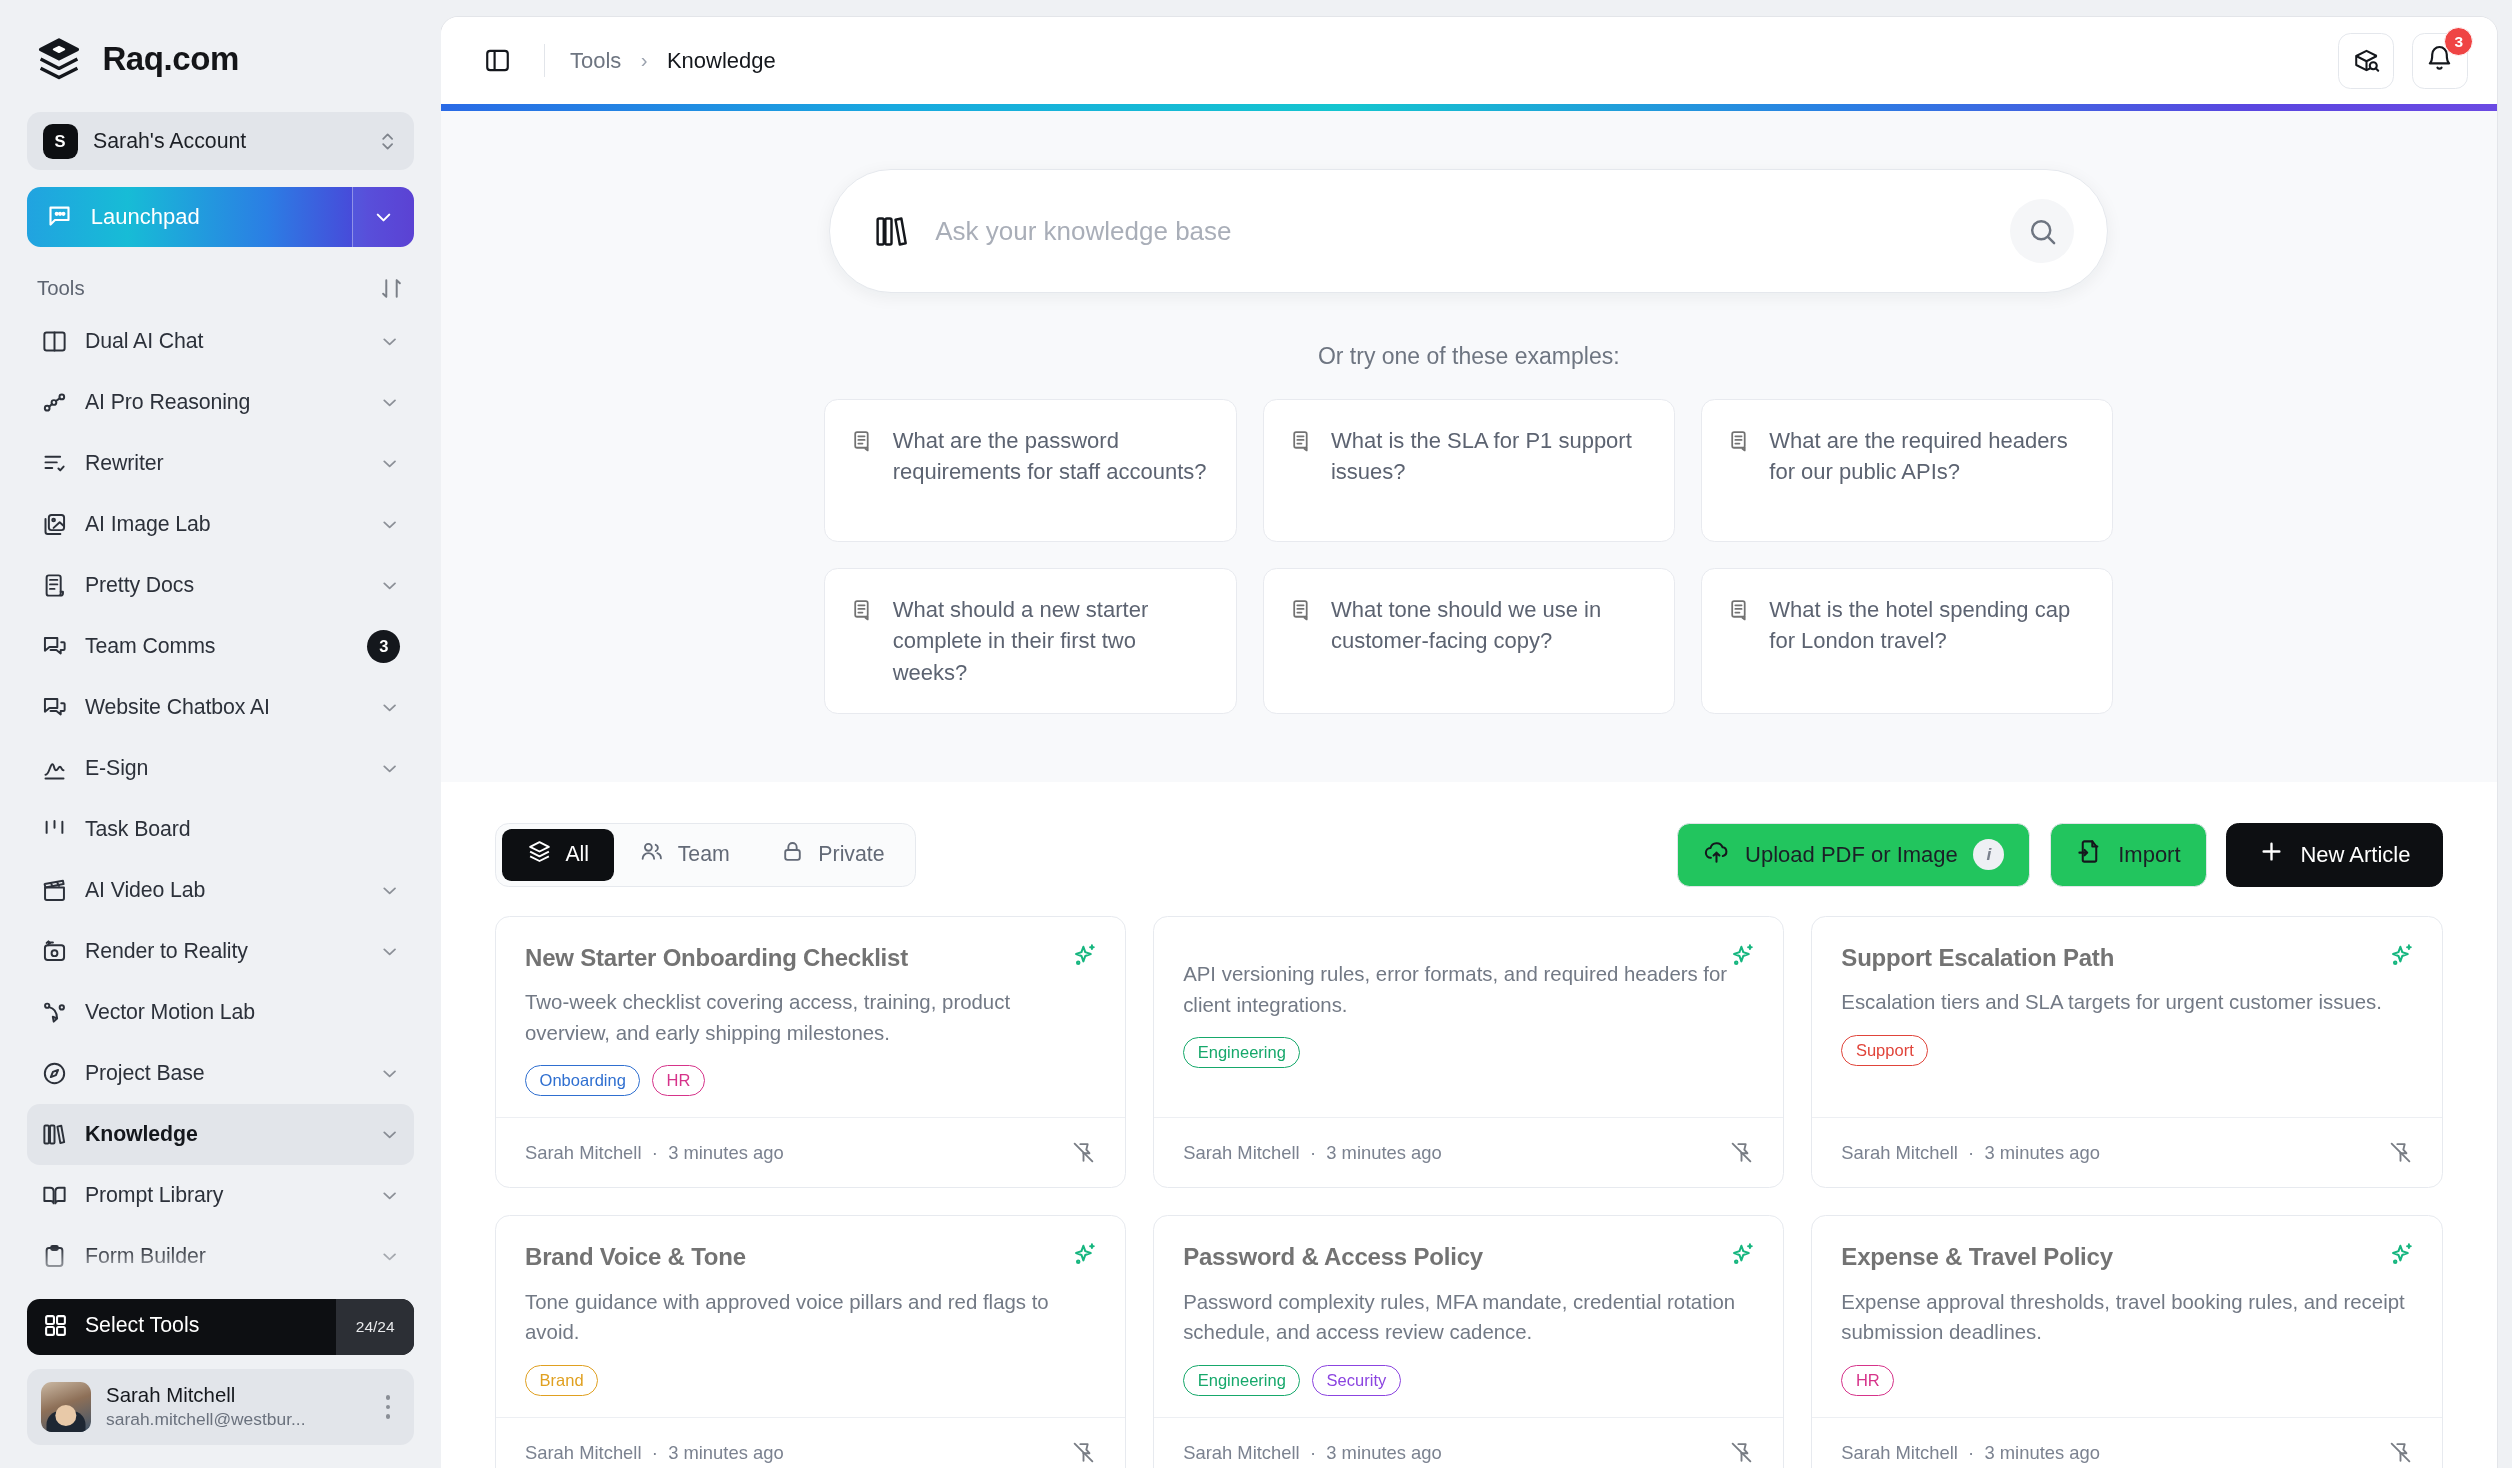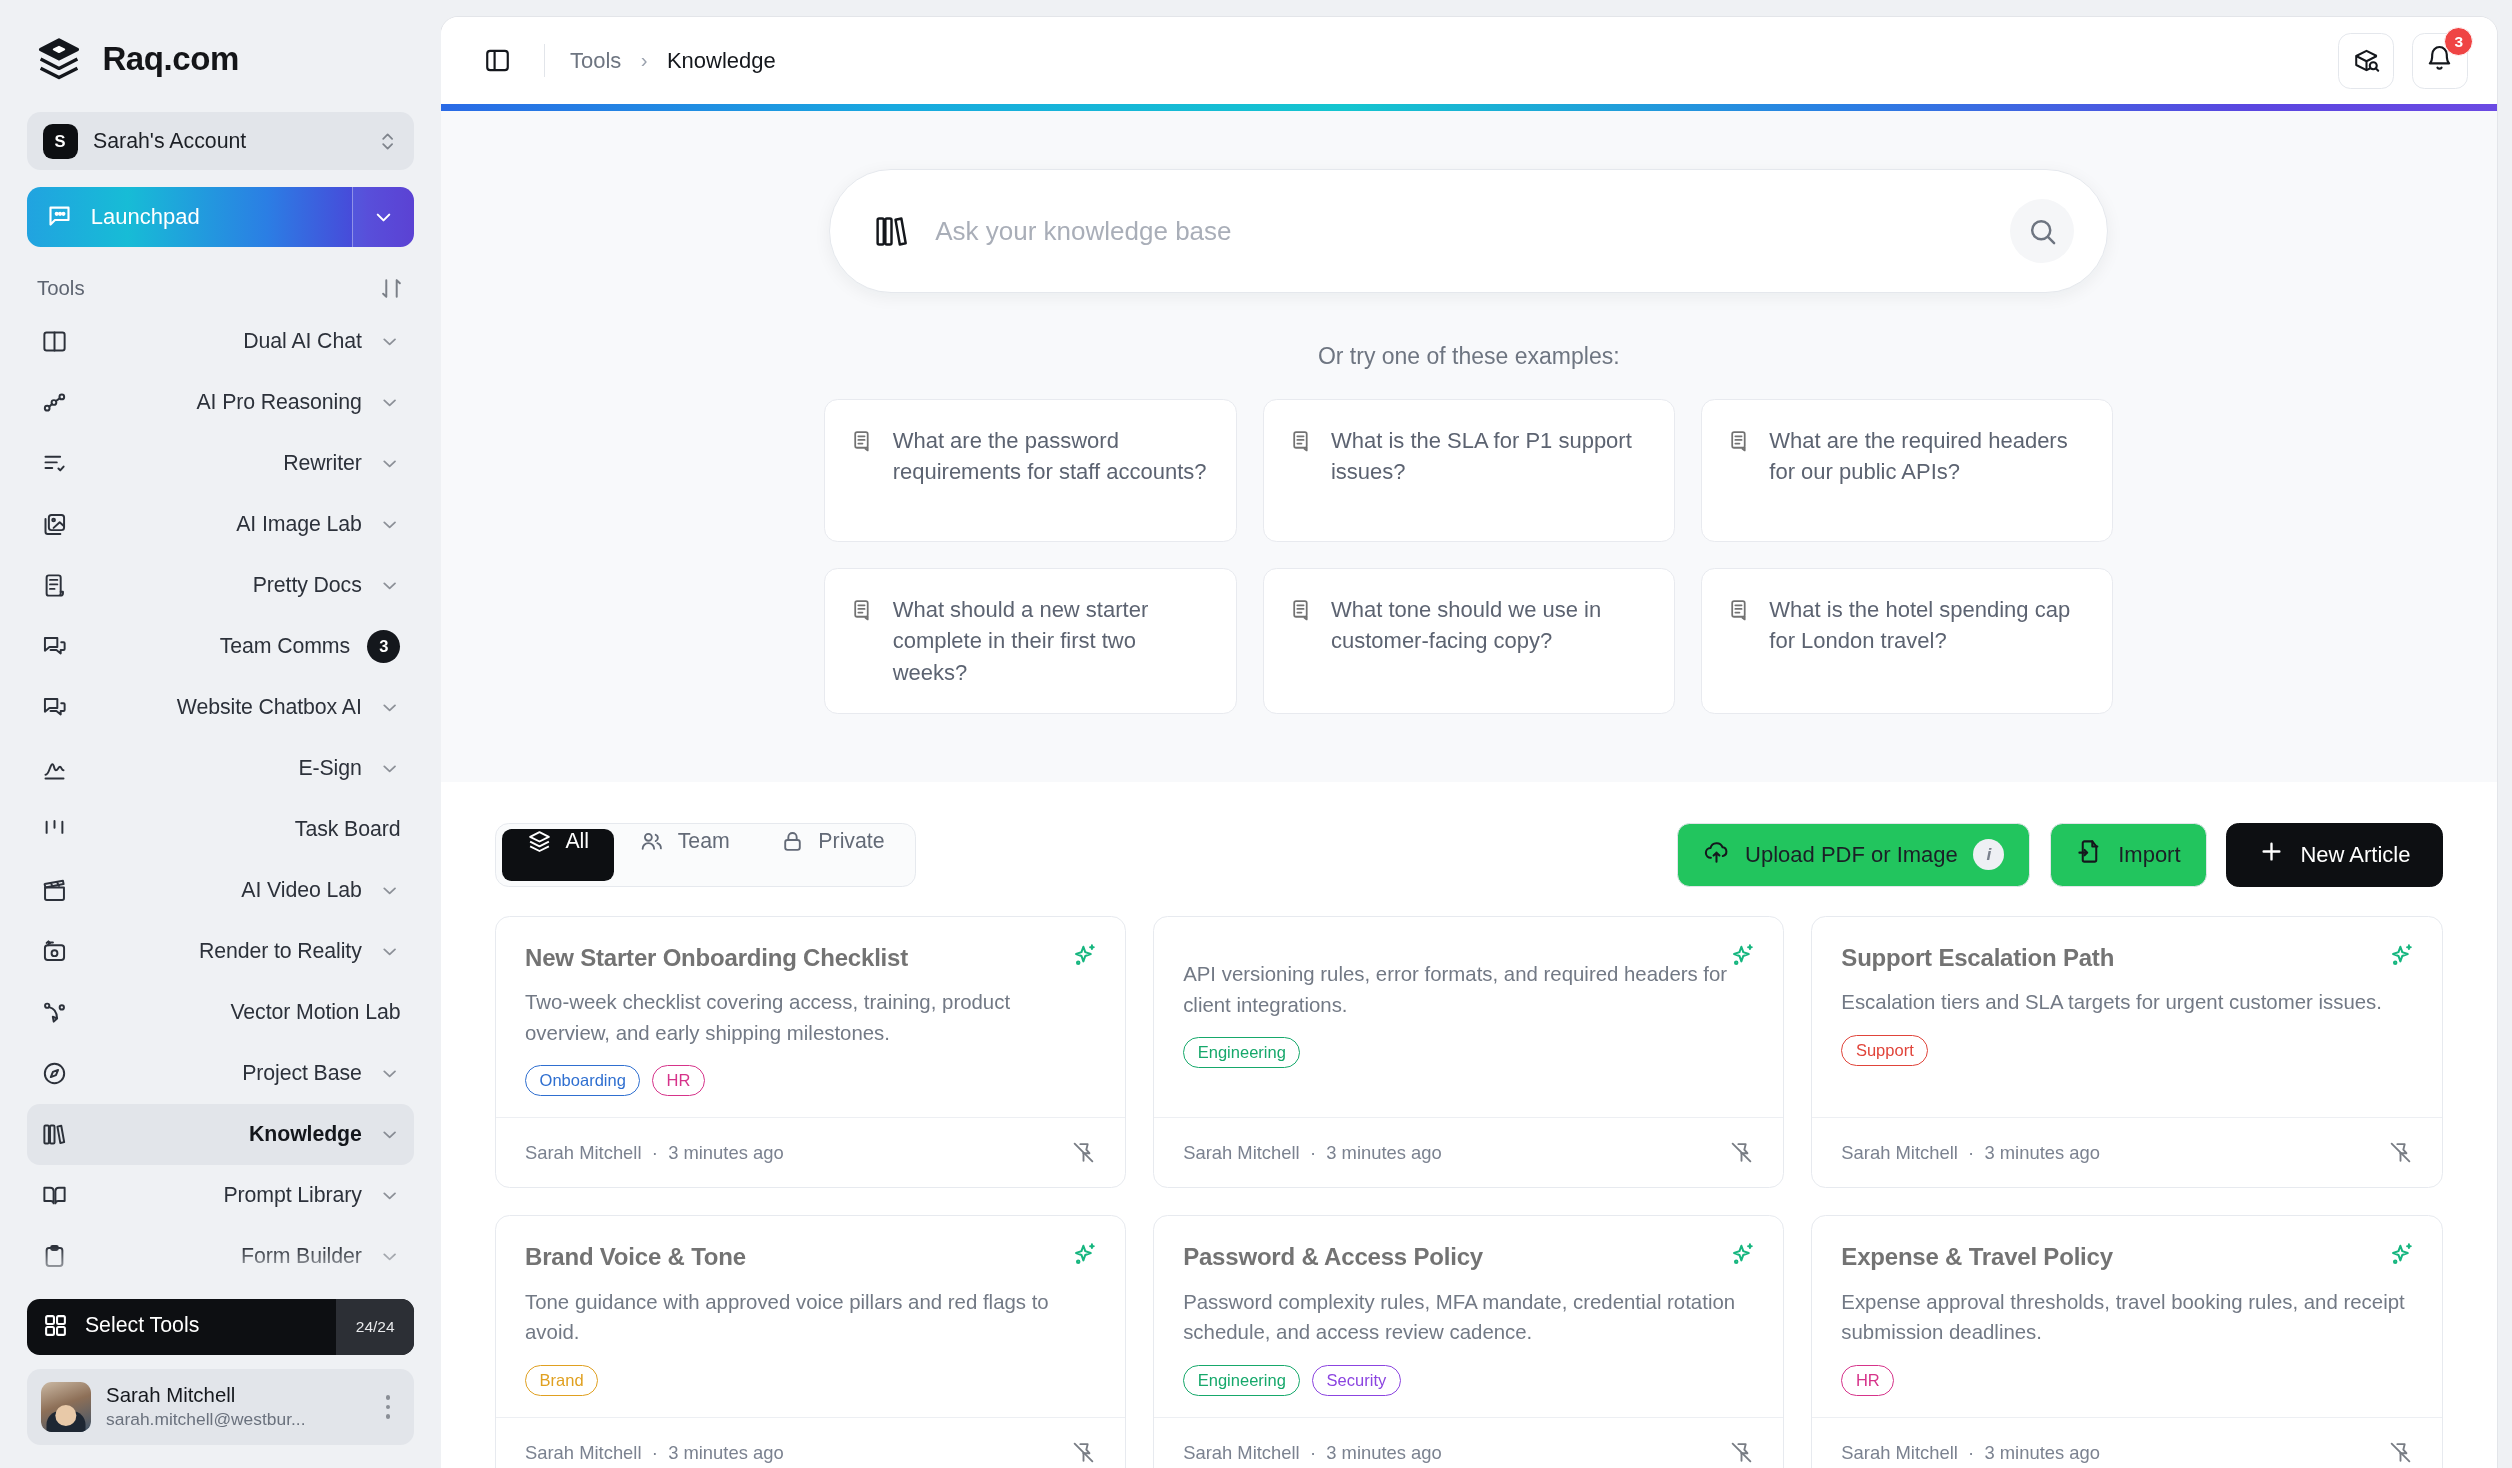"Dual AI Chat" .nav-scroll { text-align: right -> none }
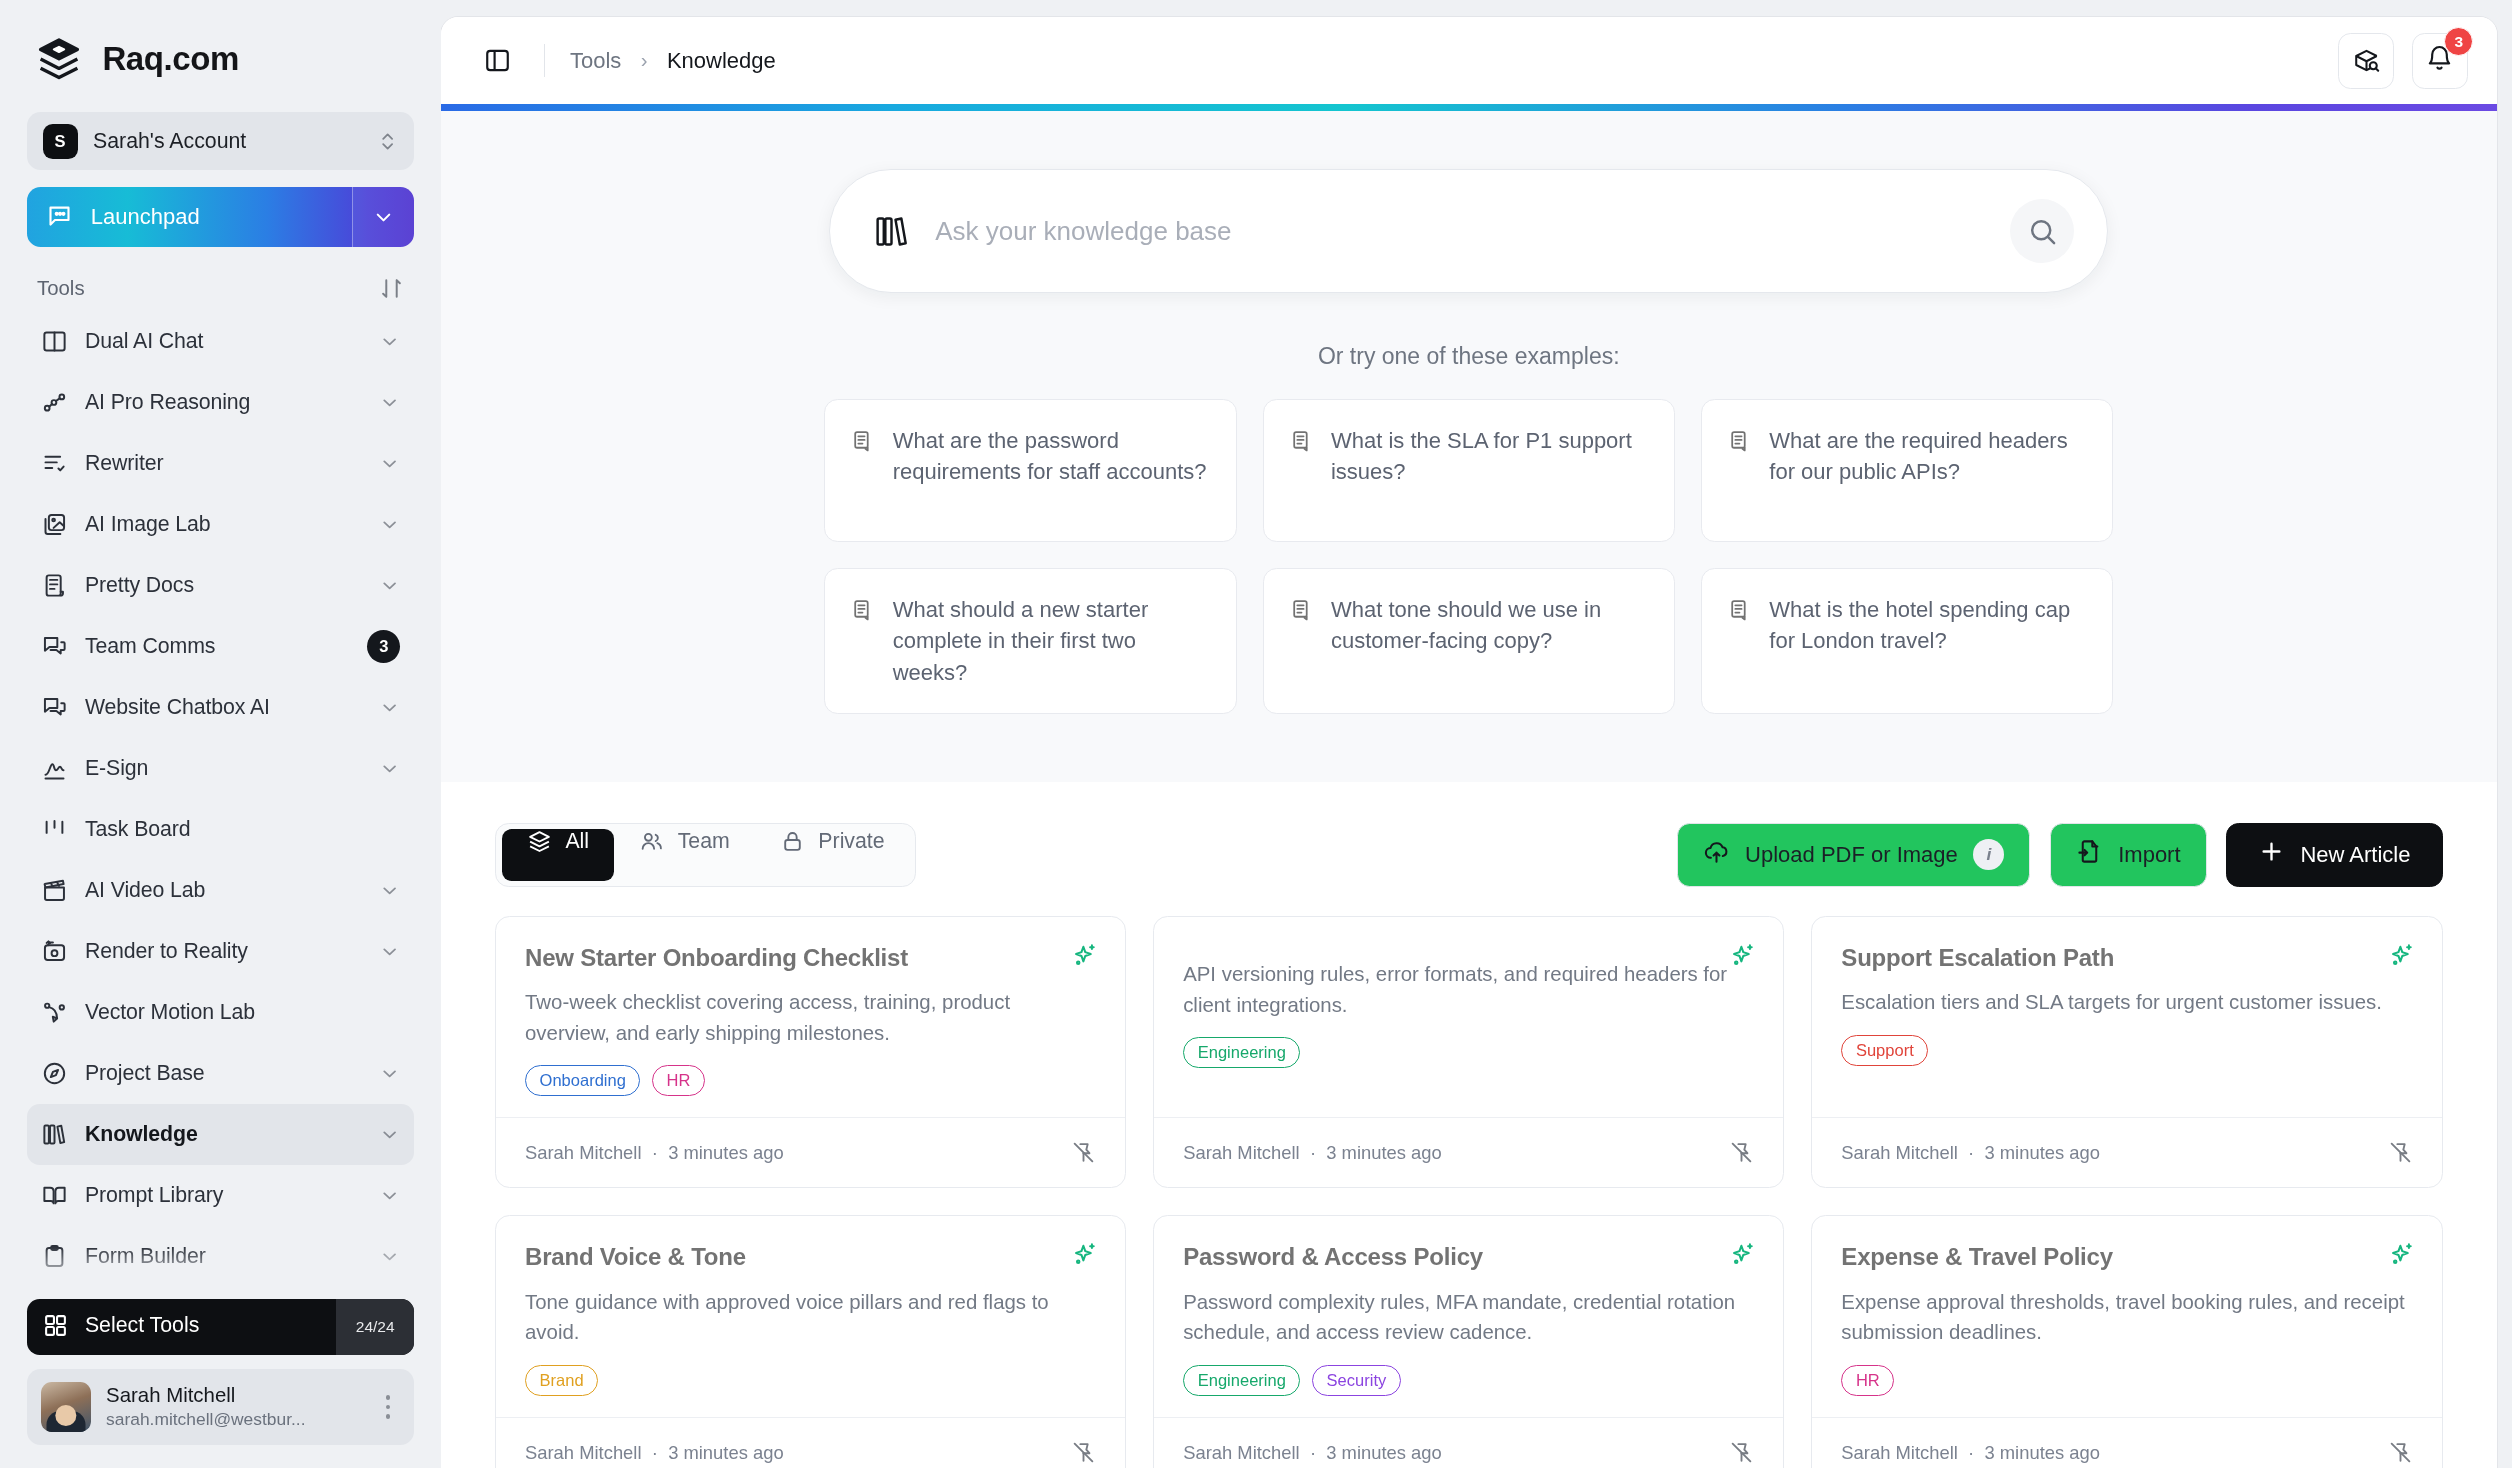"All" .seg { align-items: none -> center }
